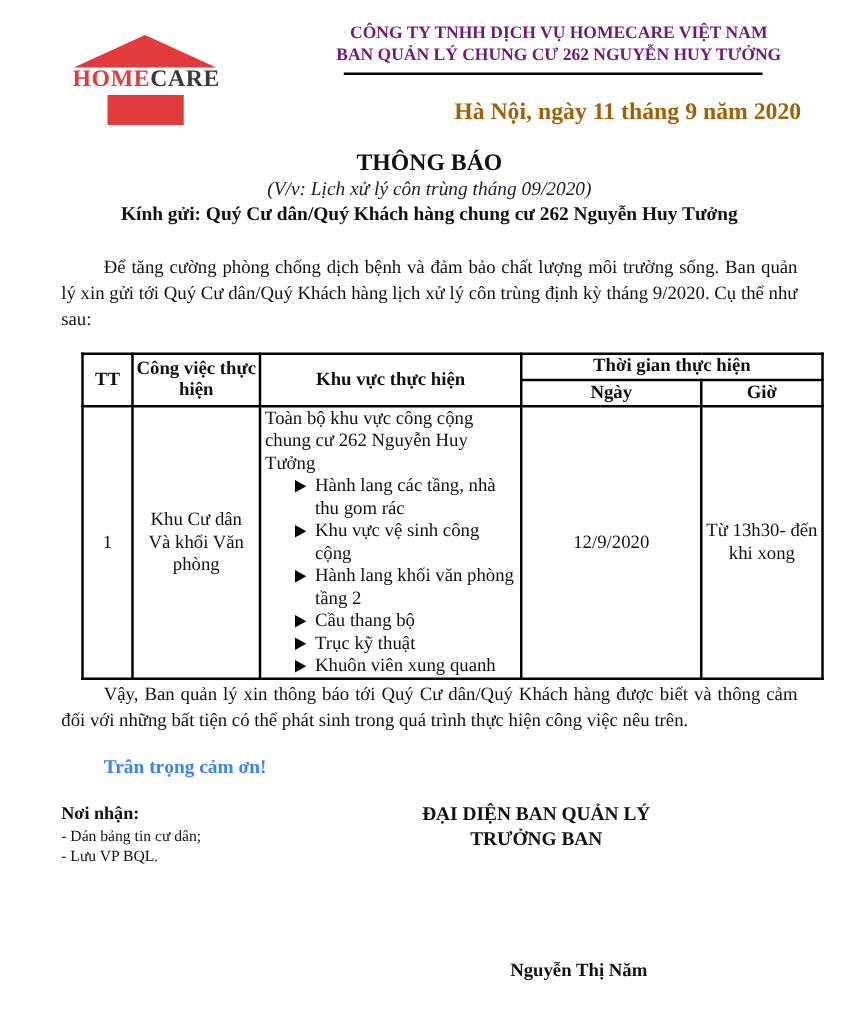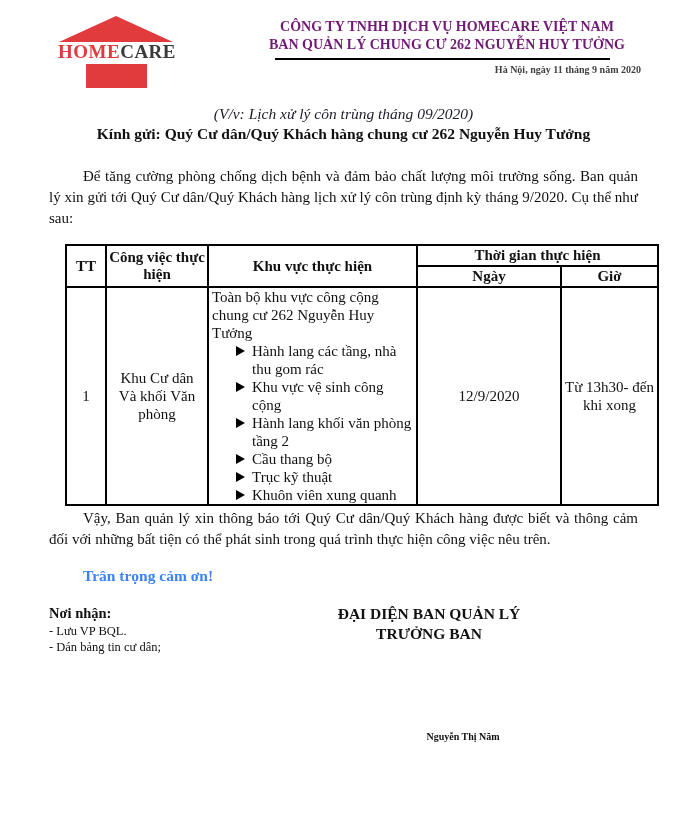"HOMECARE" .logo { top: 16px -> 28px }
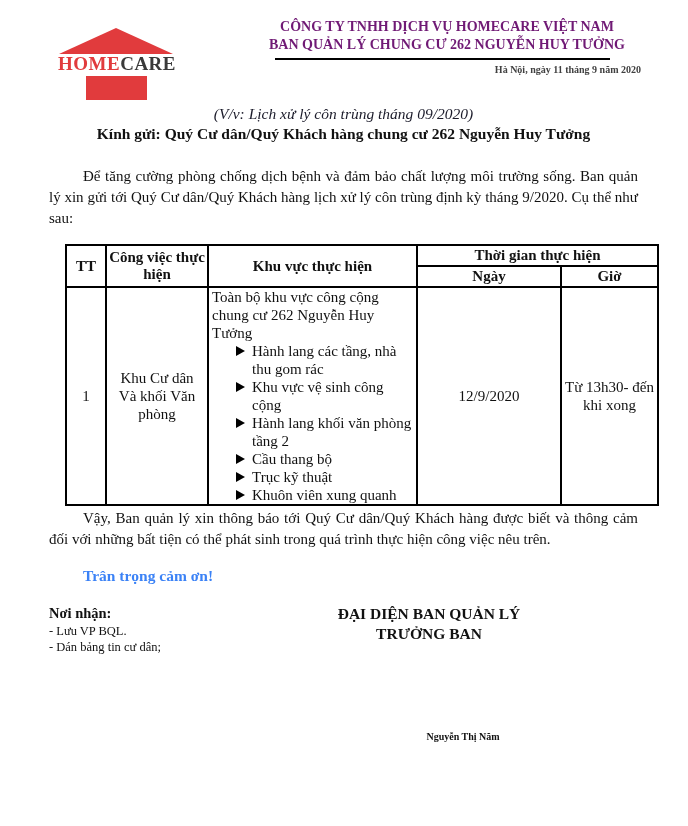"Hà Nội, ngày 11 tháng" .date-line { color: #404040 -> #a16207; font-size: 10px -> 19px; margin-top: 4px -> 19px }
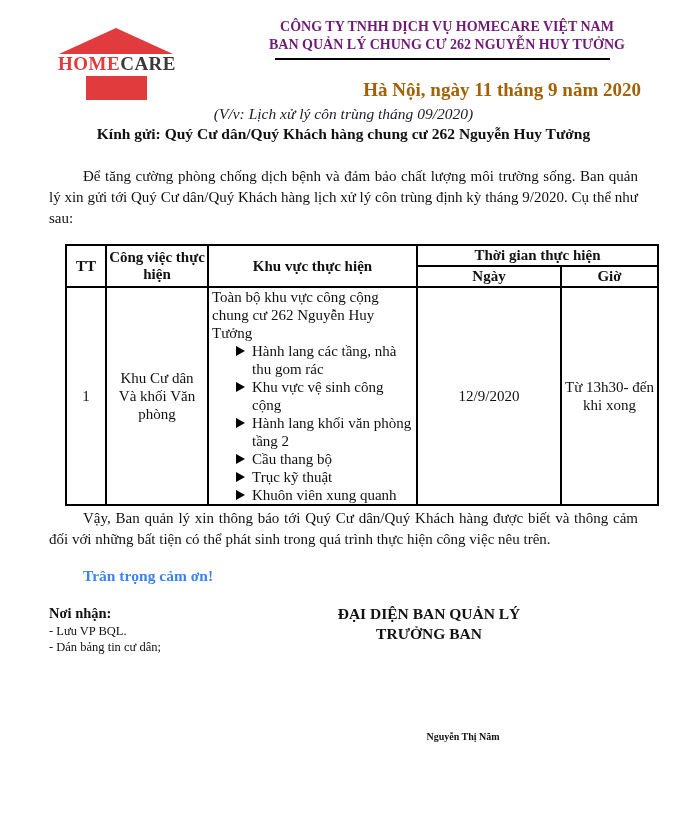"THÔNG BÁO" div.doc-title { html: none -> <div>THÔNG BÁO</div> }
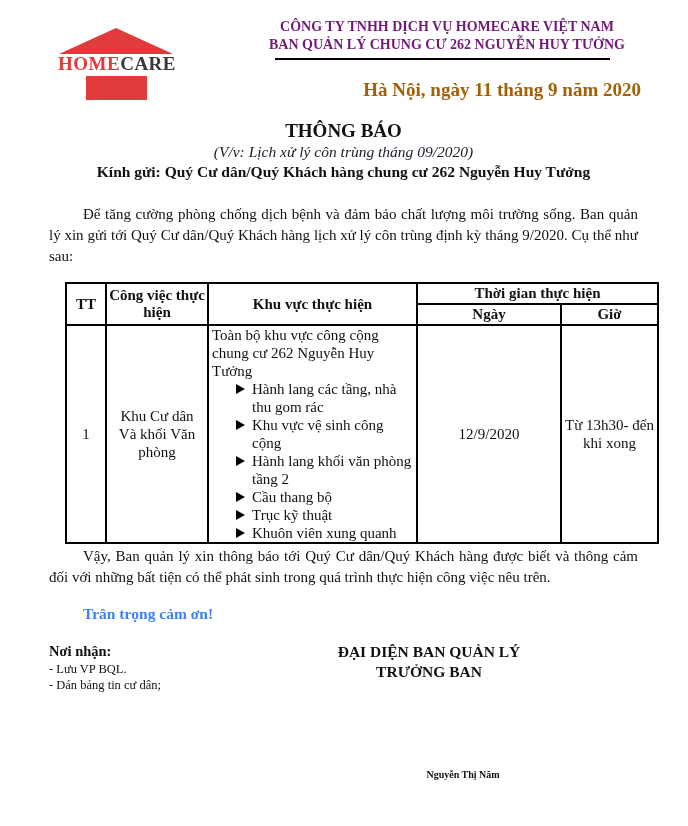"- Lưu VP BQL." div.recipient-item { order: before "- Dán bảng tin cư" -> after "- Dán bảng tin cư" }
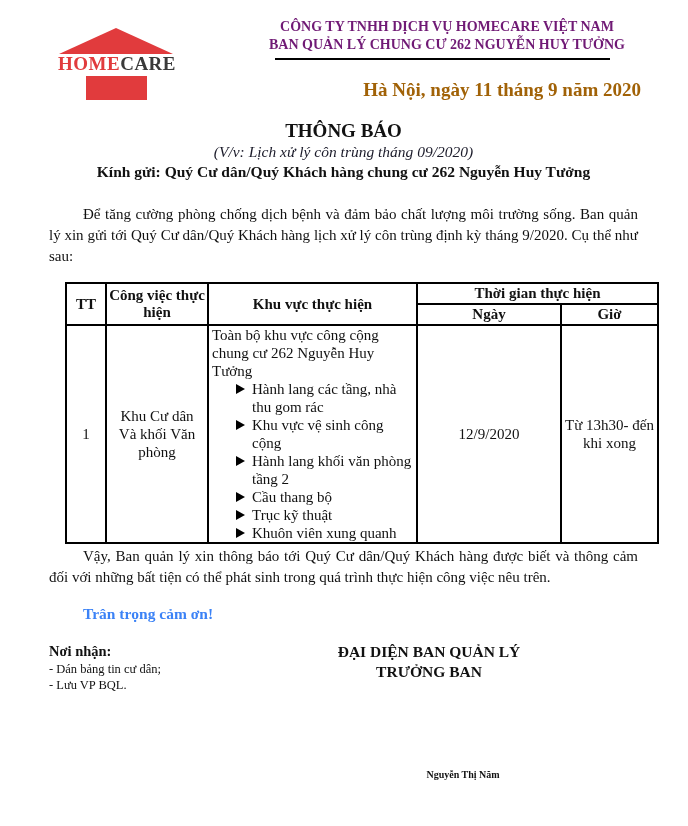"Nguyễn Thị Năm" .signer { font-size: 10px -> 15px }
